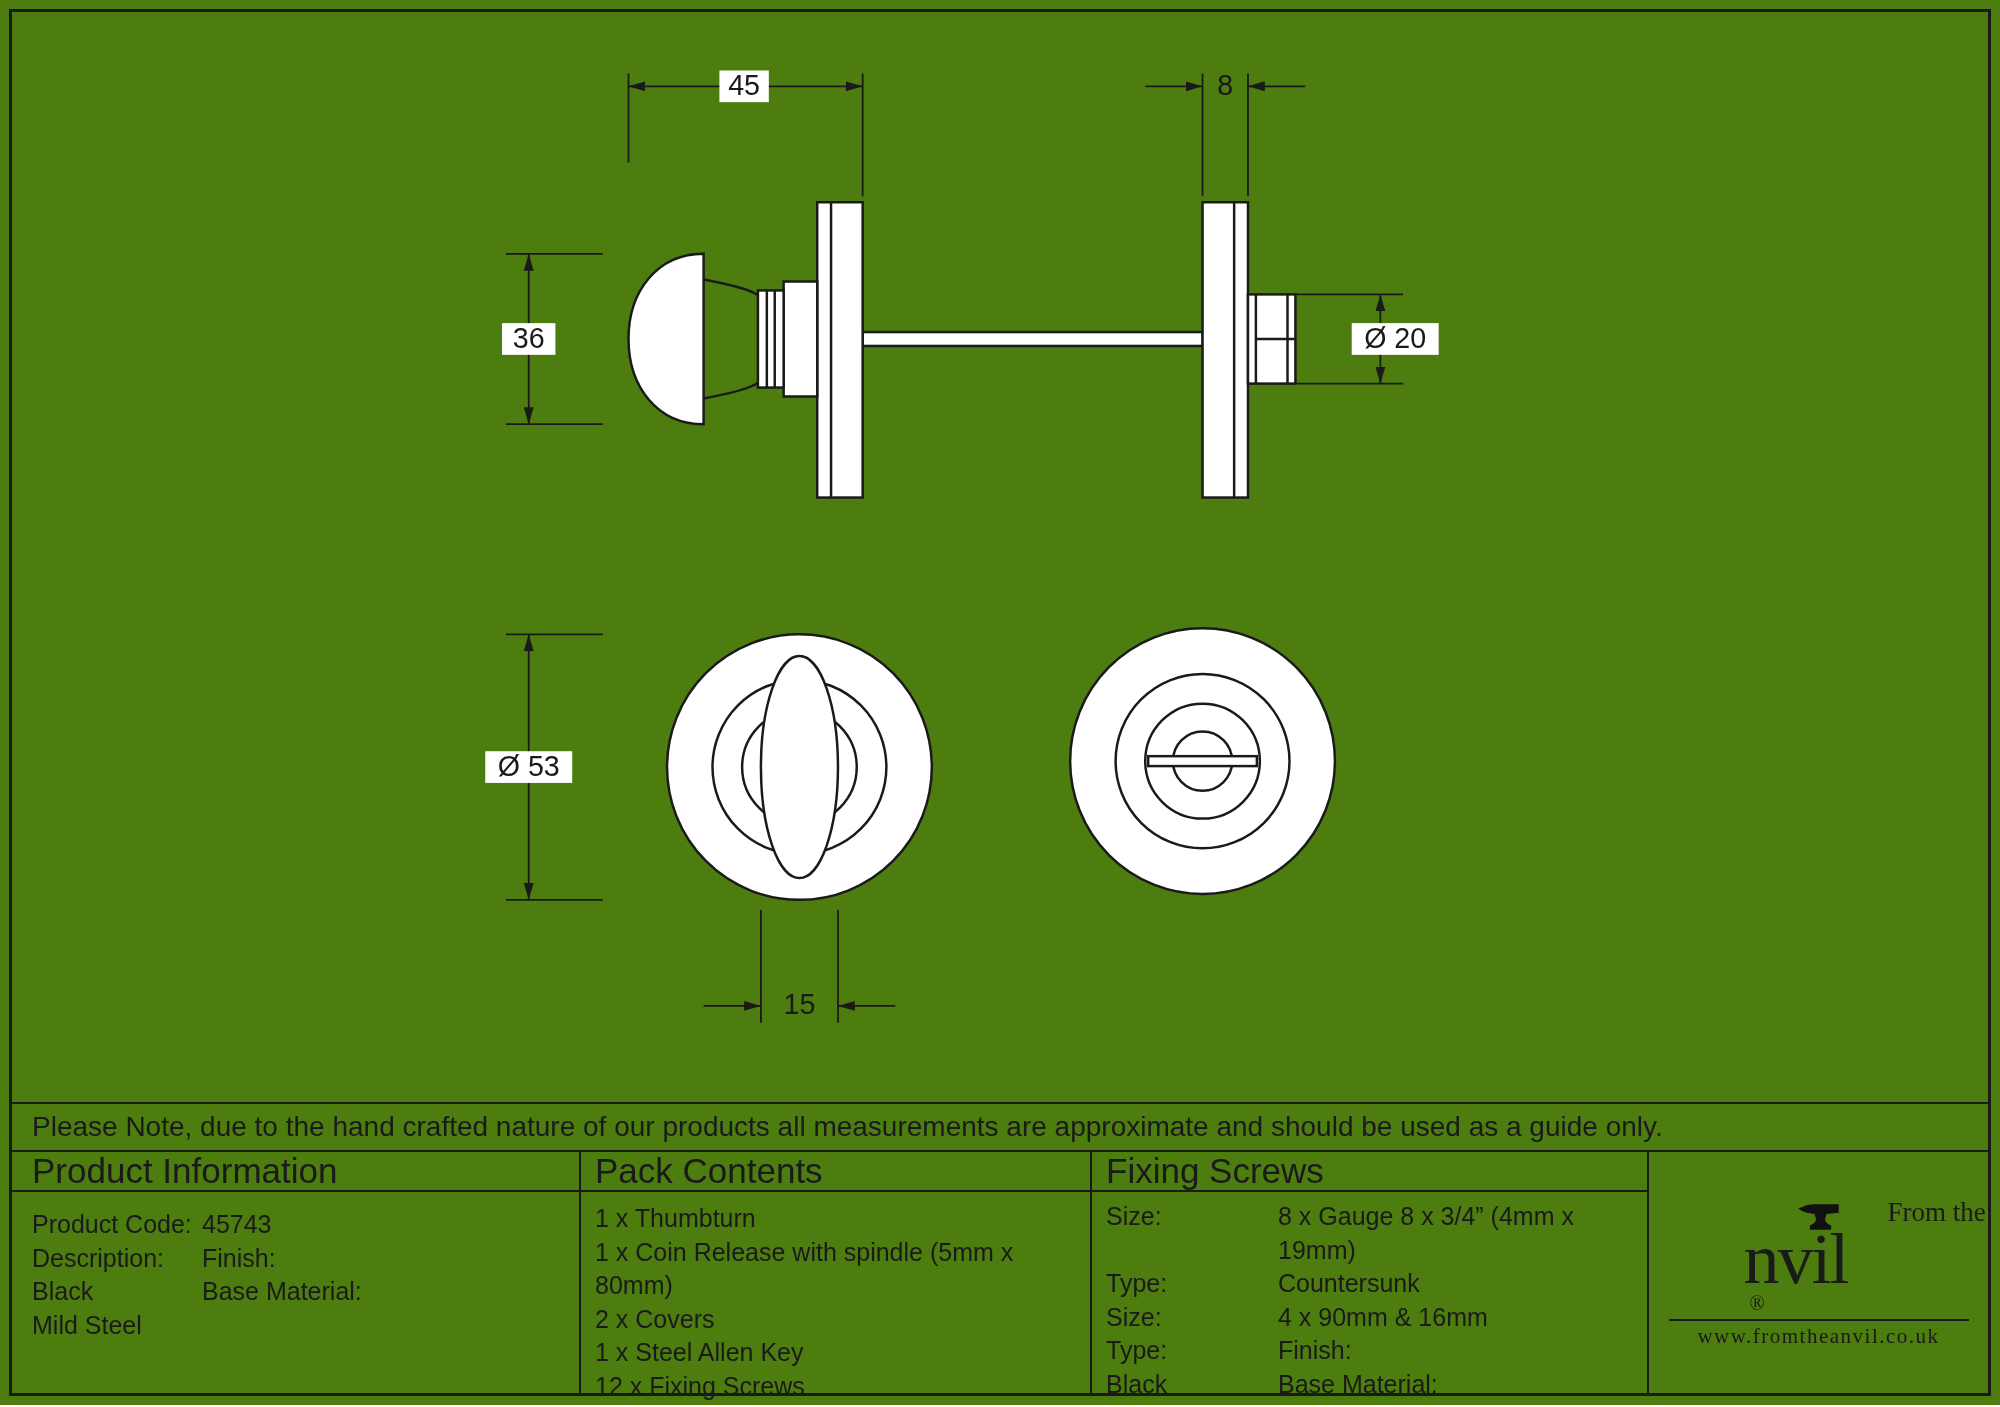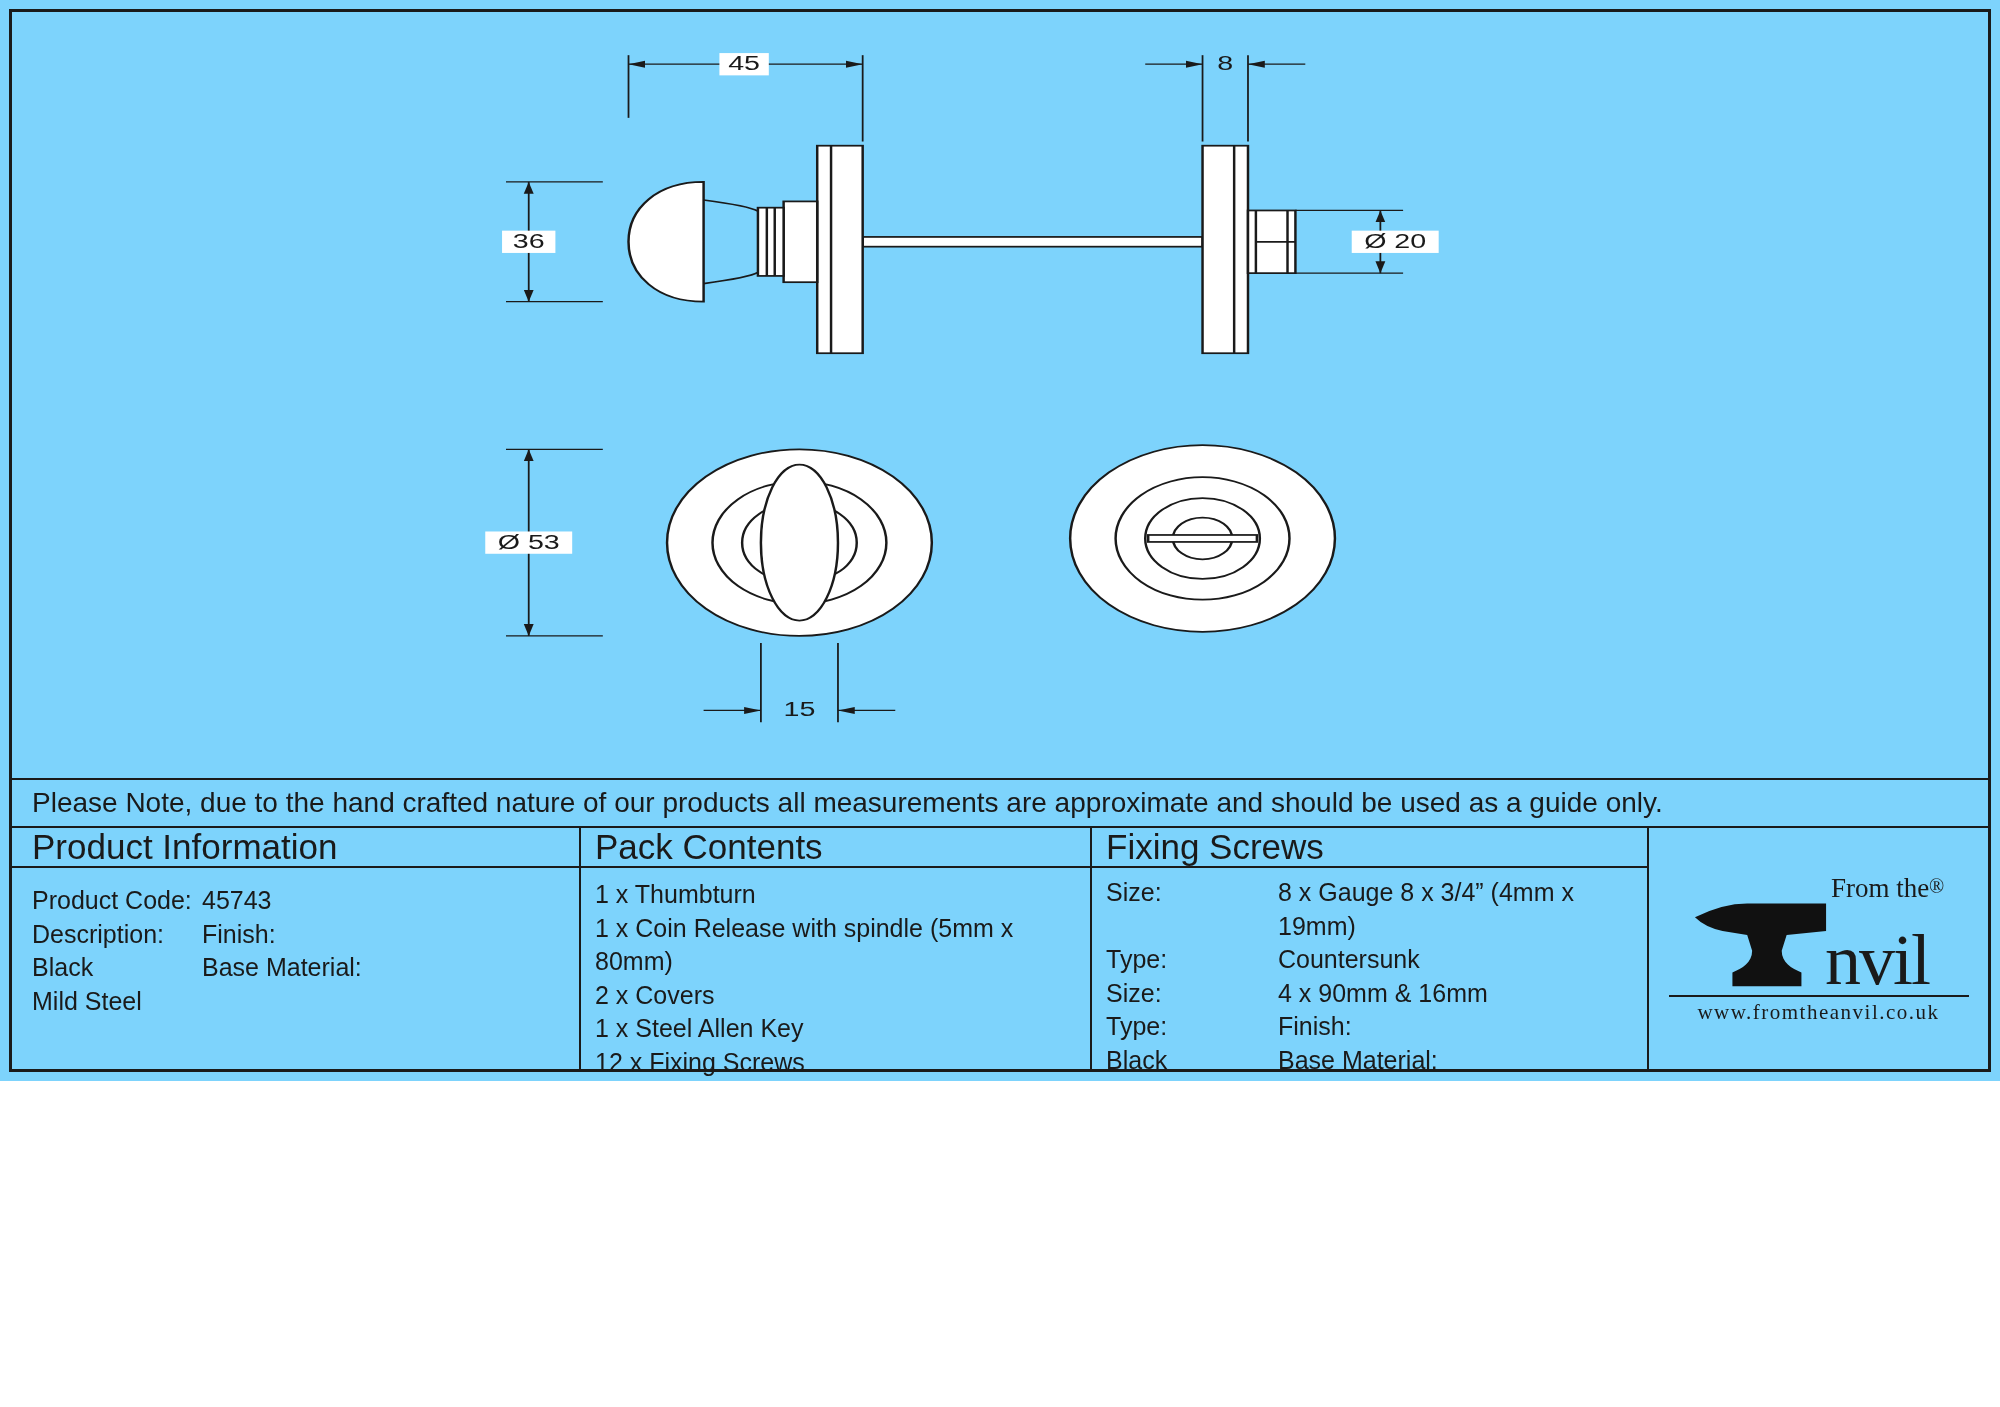"45" .page { background: #7dd3fc -> #4d7c0f; height: 1081px -> 1405px }
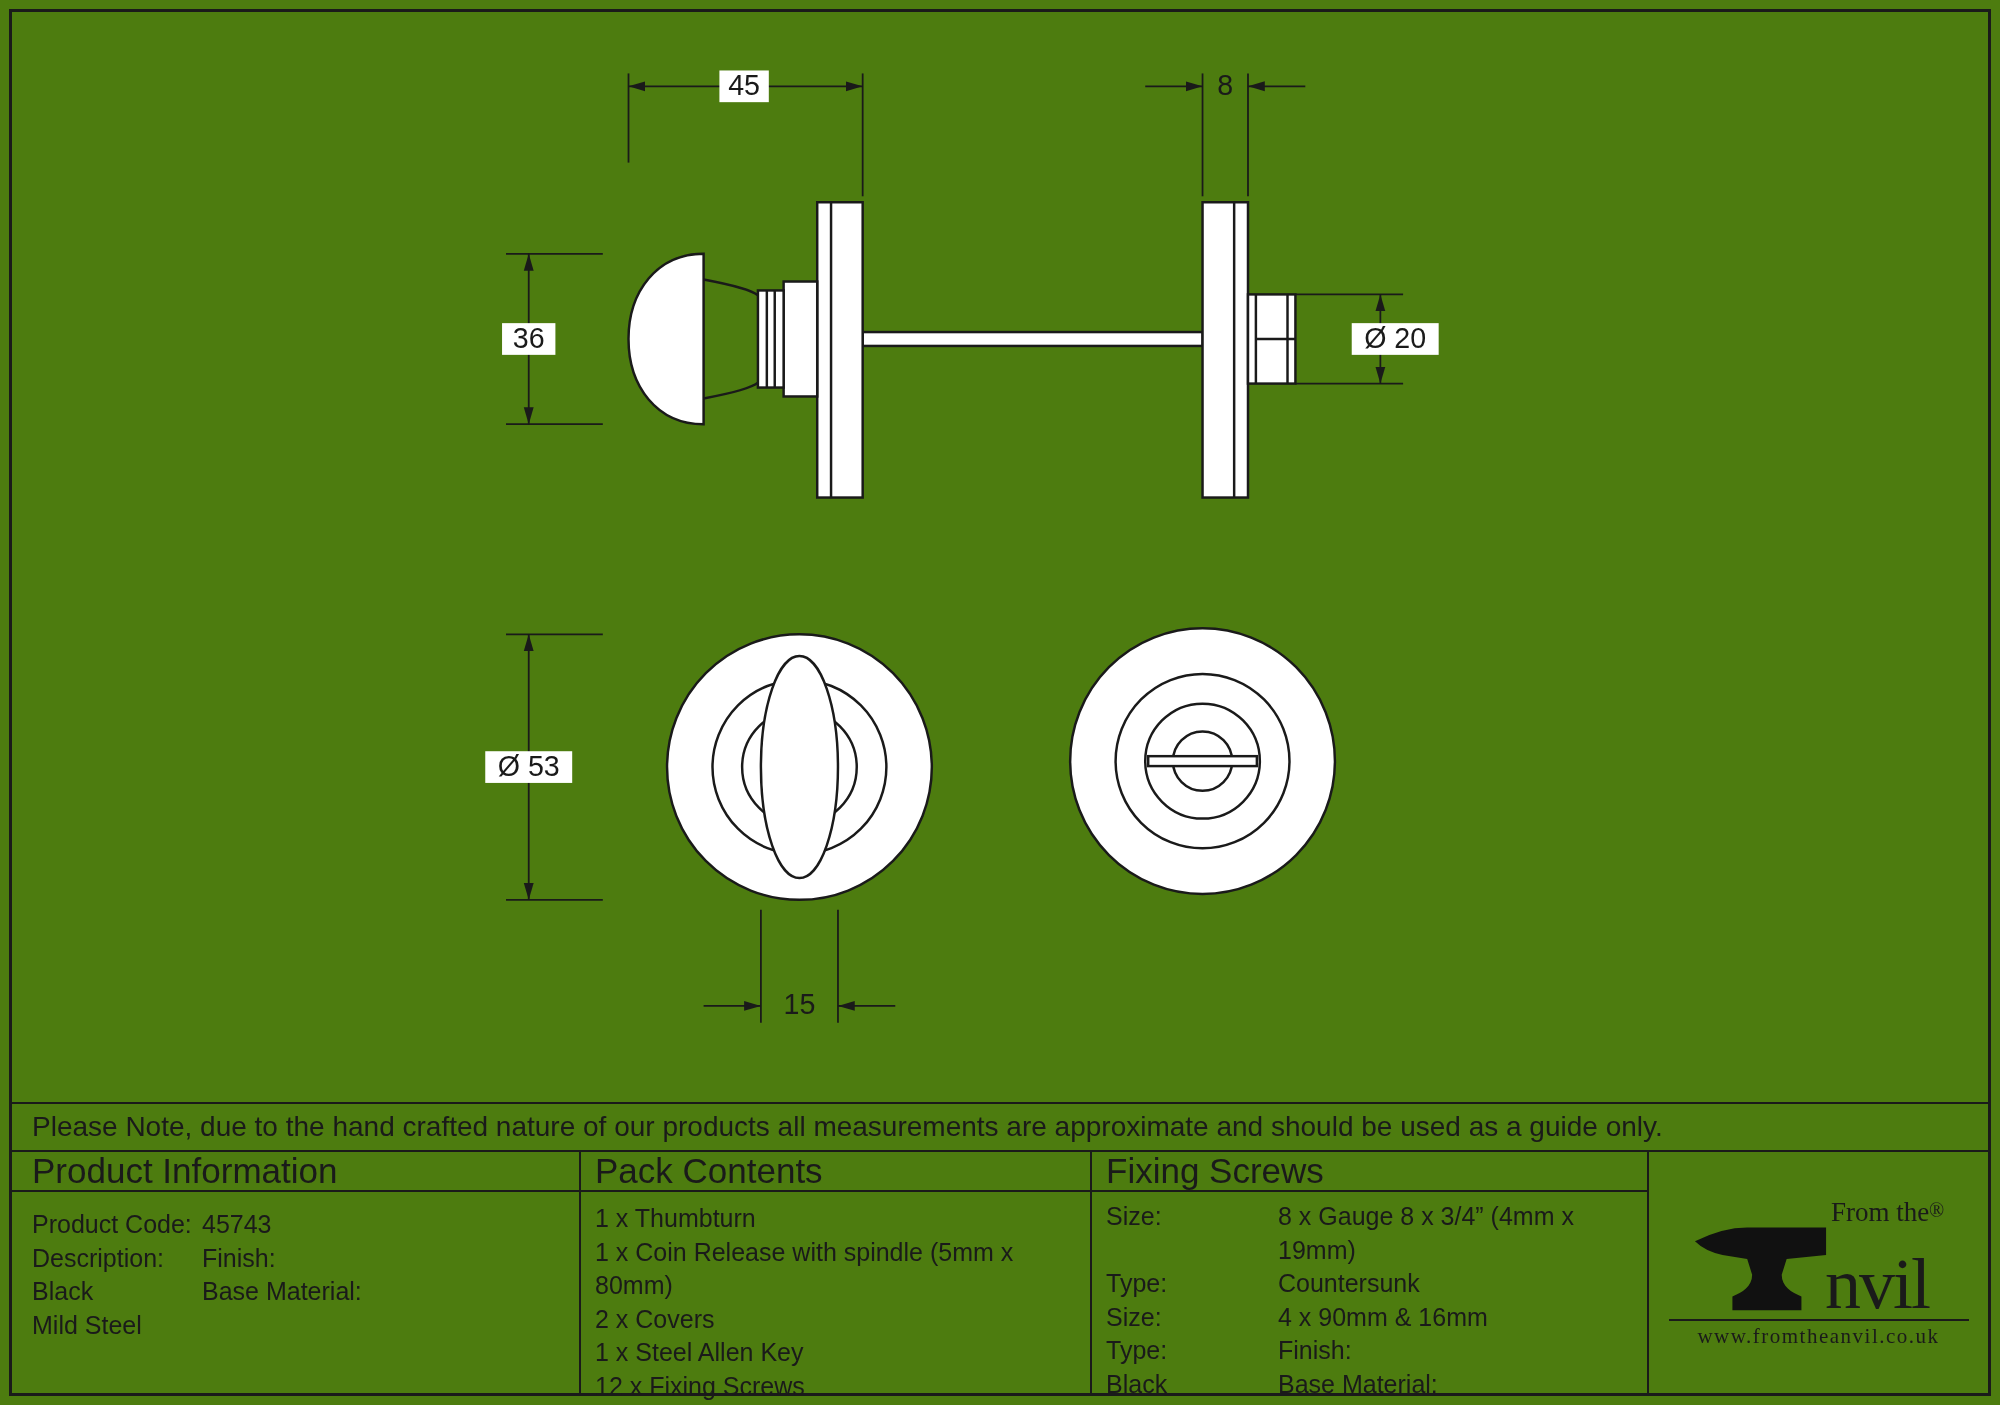"From the" .logo-row { align-items: flex-end -> flex-start; flex-direction: none -> column }
